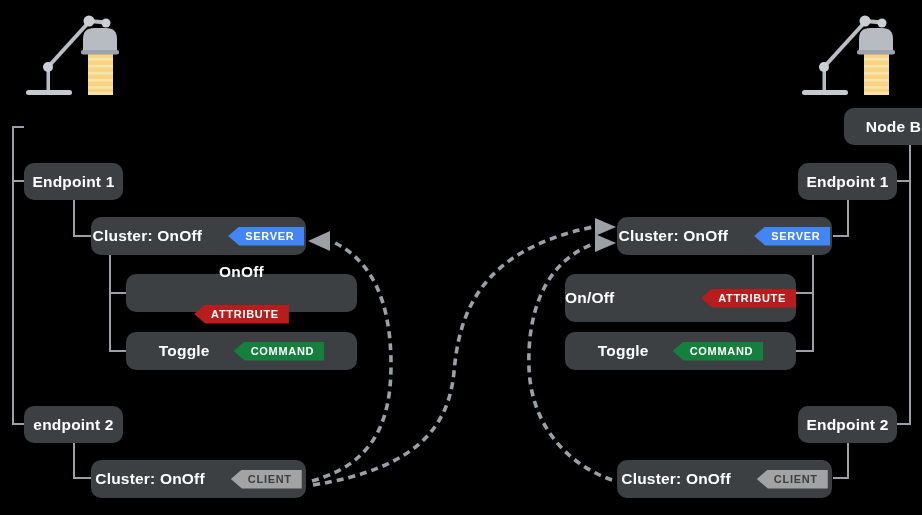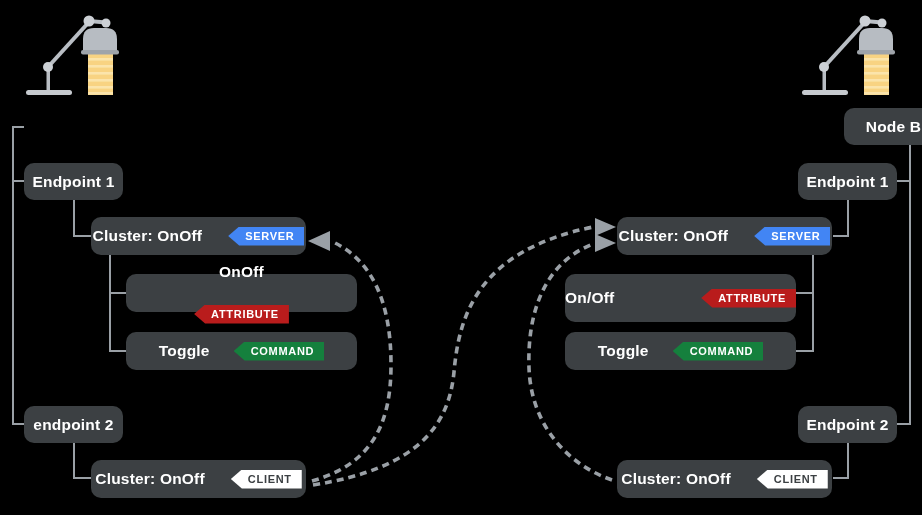"CLIENT" .badge.client { background: #ffffff -> #a3a3a3 }
